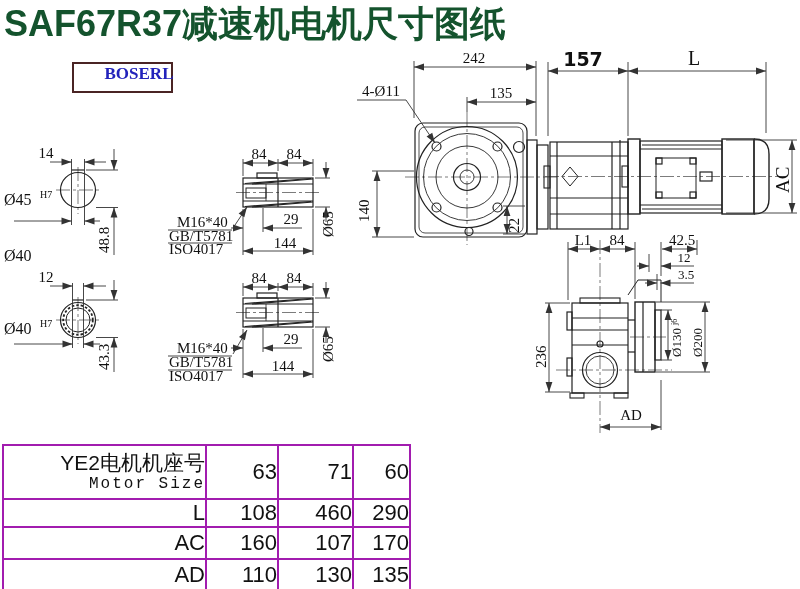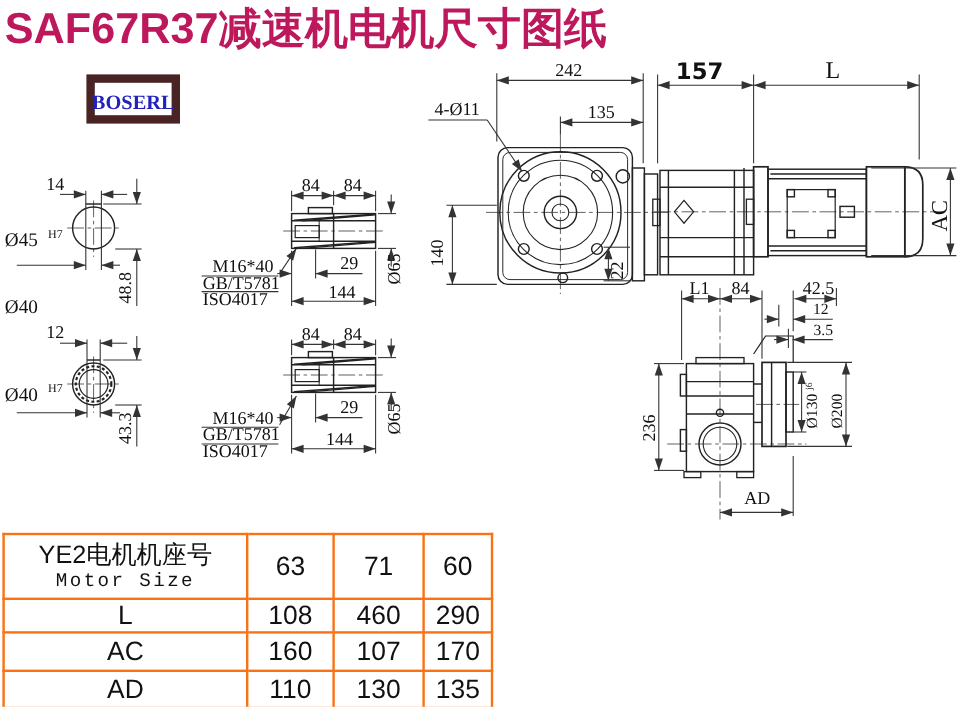"SAF67R37减速机电机尺寸图纸" div { color: #be185d -> #14532d }
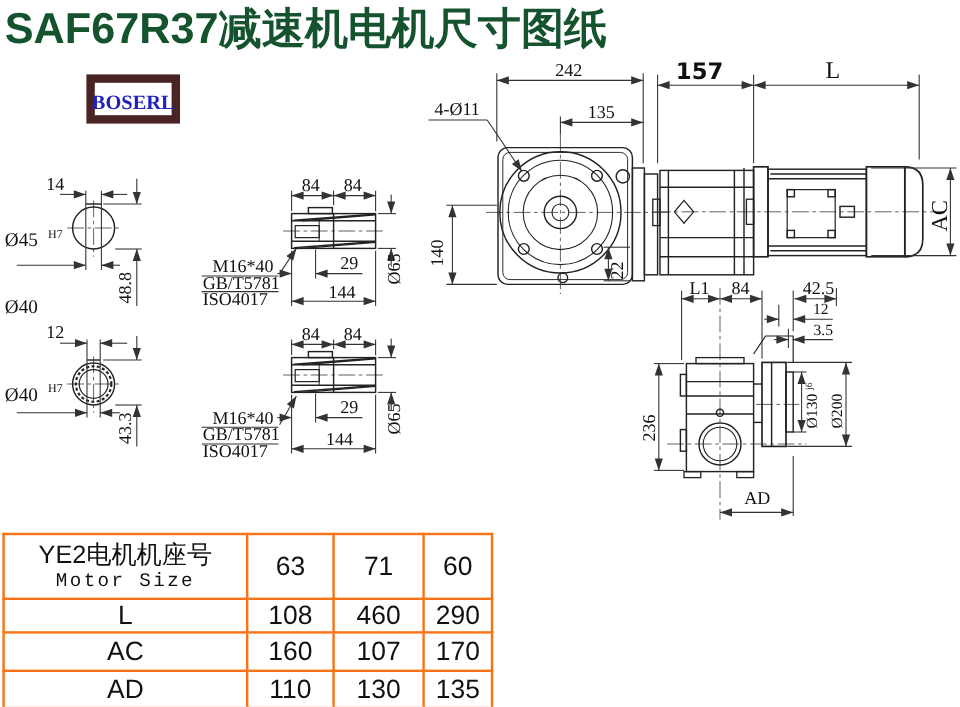"BOSERL" #logo { align-items: flex-end -> flex-start; border: 7px solid #000000 -> 2px solid #000000; padding-left: none -> 33px }
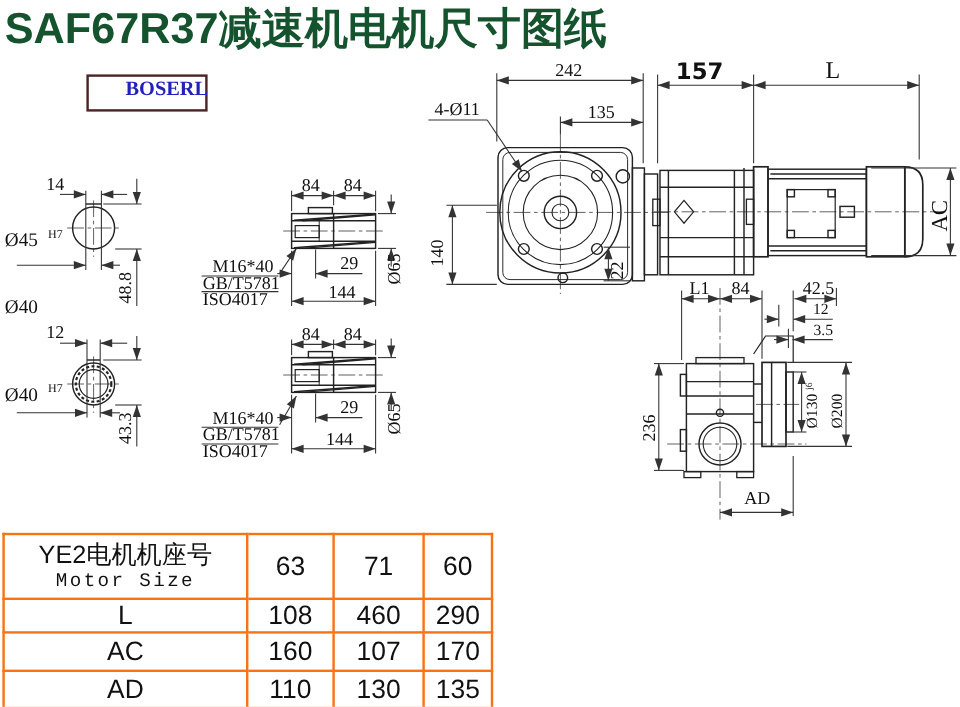"YE2电机机座号" #dim-table td { border: 2px solid #f97316 -> 2px solid #a21caf; text-align: center -> right }
